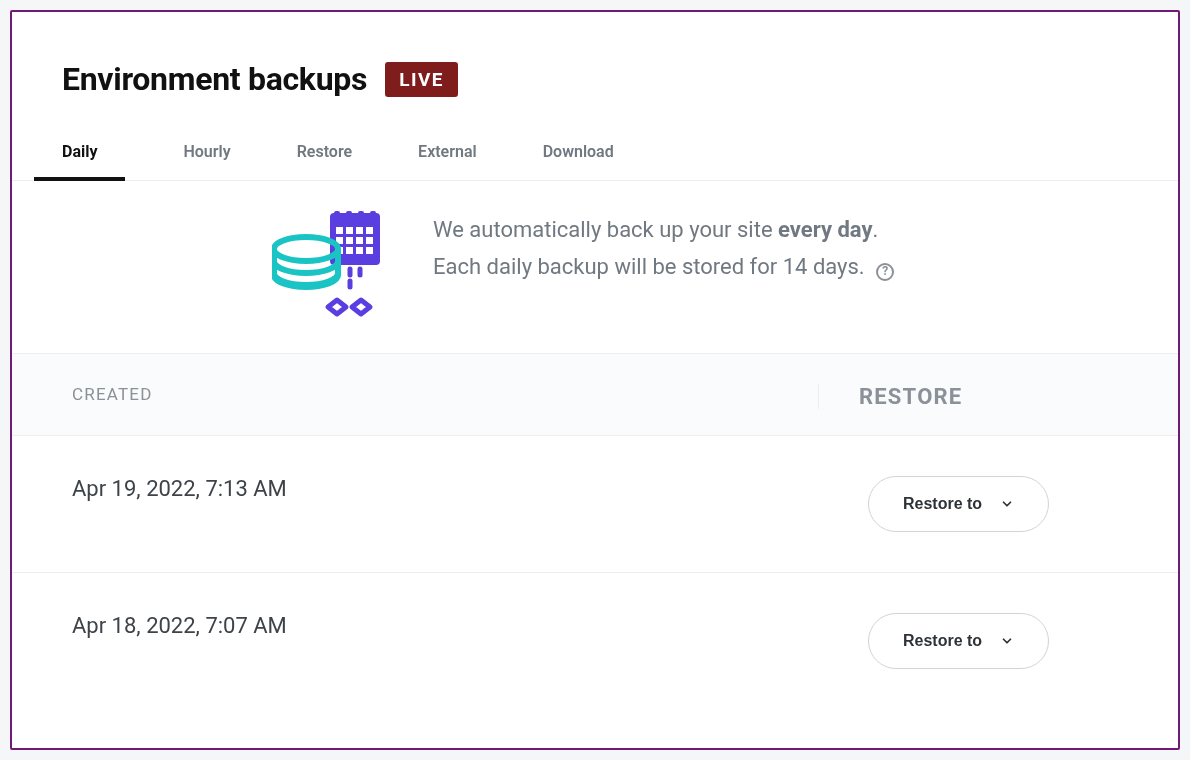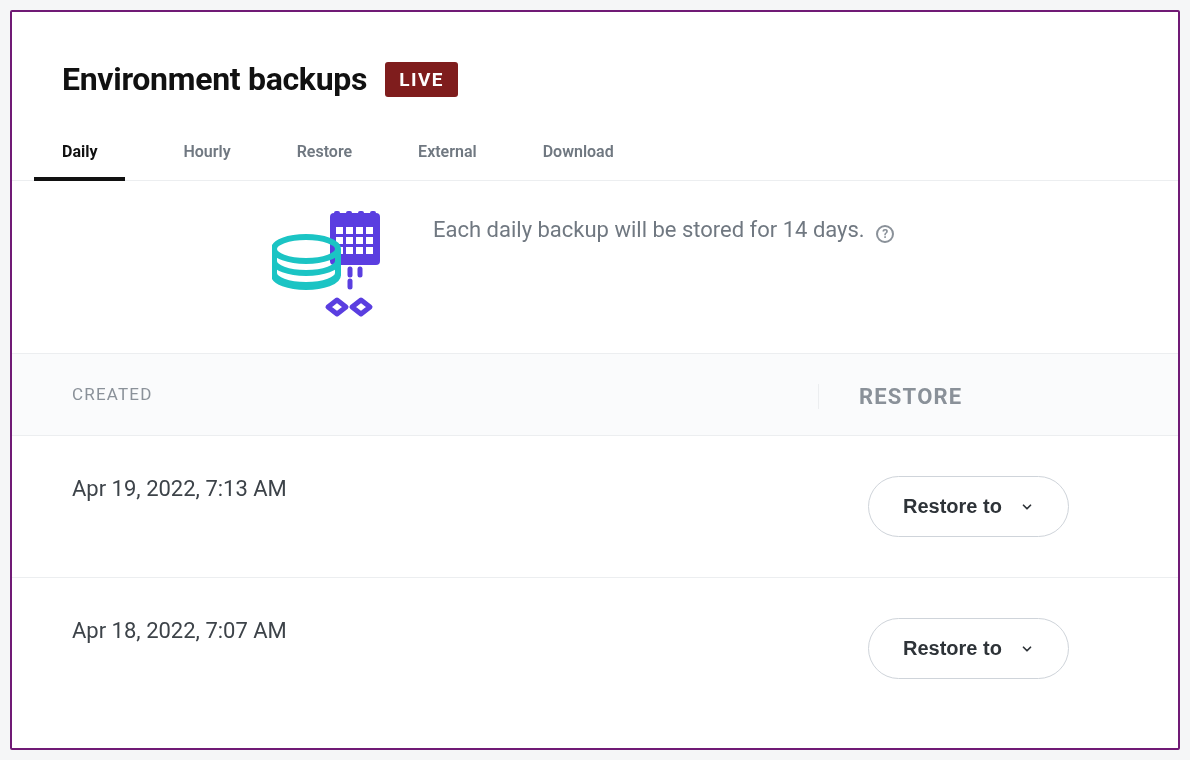"We automatically back up your" div { html: none -> <div> <span>We automatically back up your site </span><span>every day</span><span>.</span> </div> }
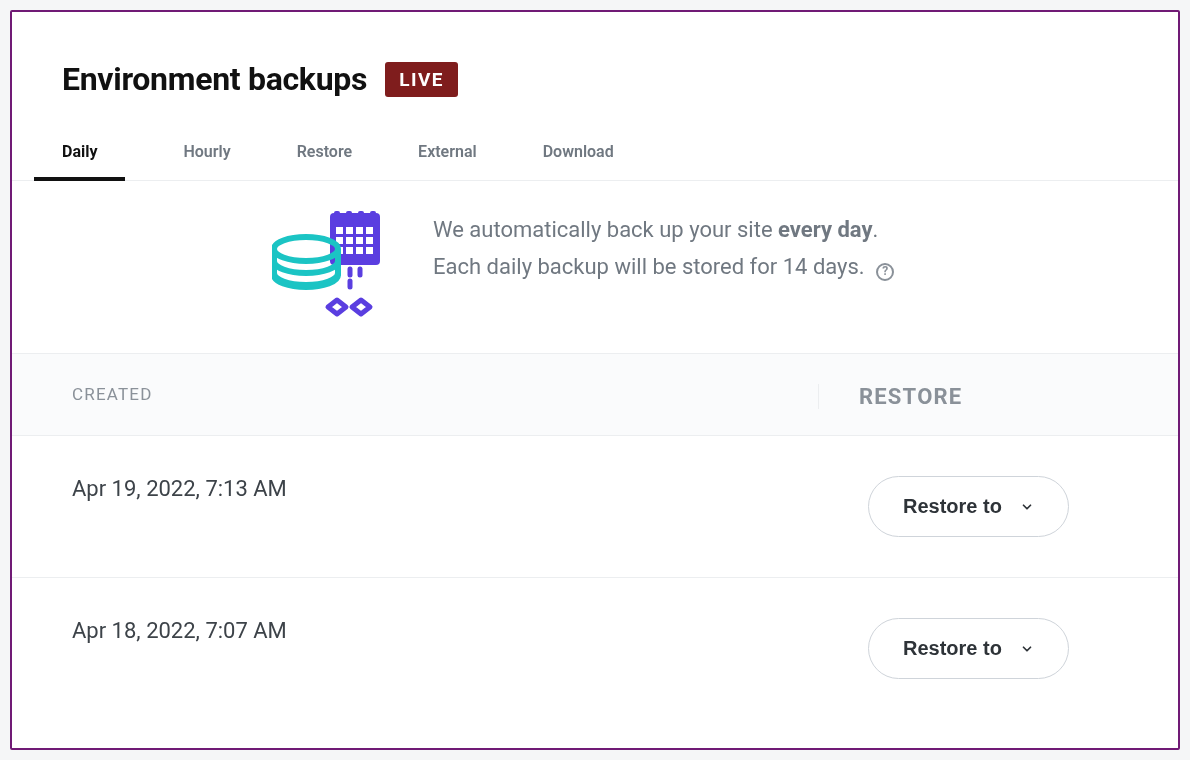"Restore to" .restore-btn { font-size: 20px -> 16px }
